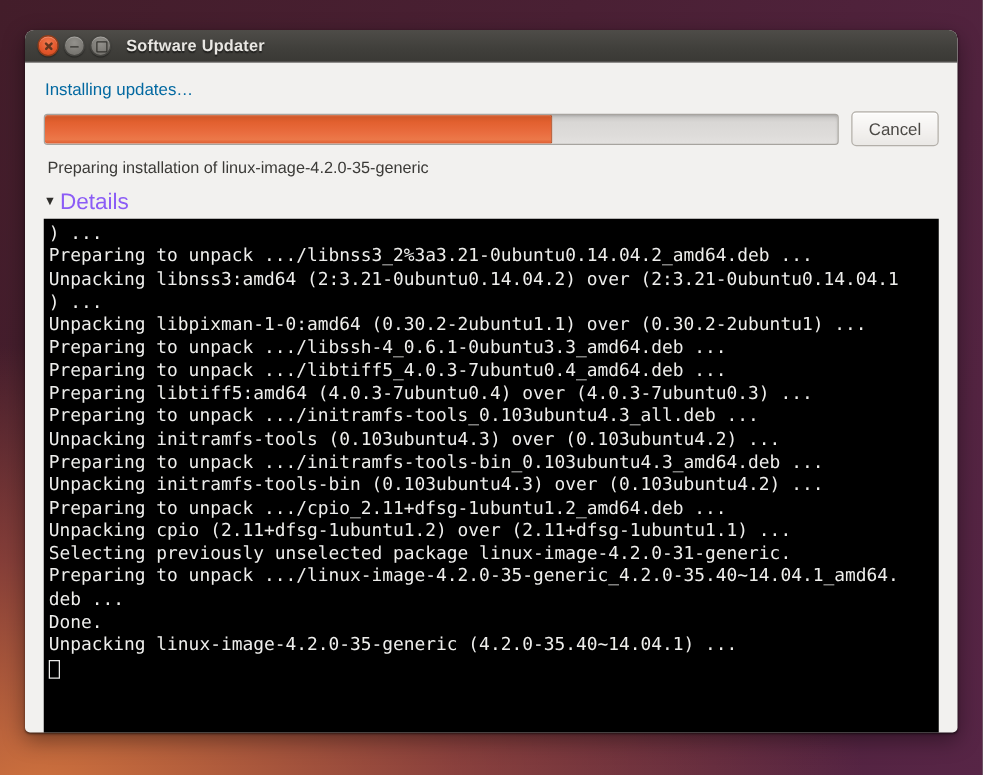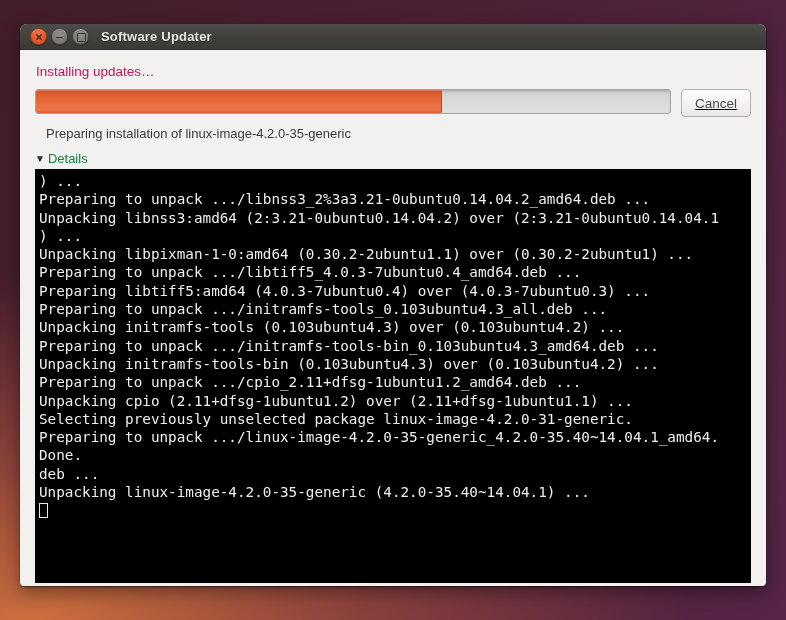"Installing updates…" .heading { color: #be185d -> #0369a1 }
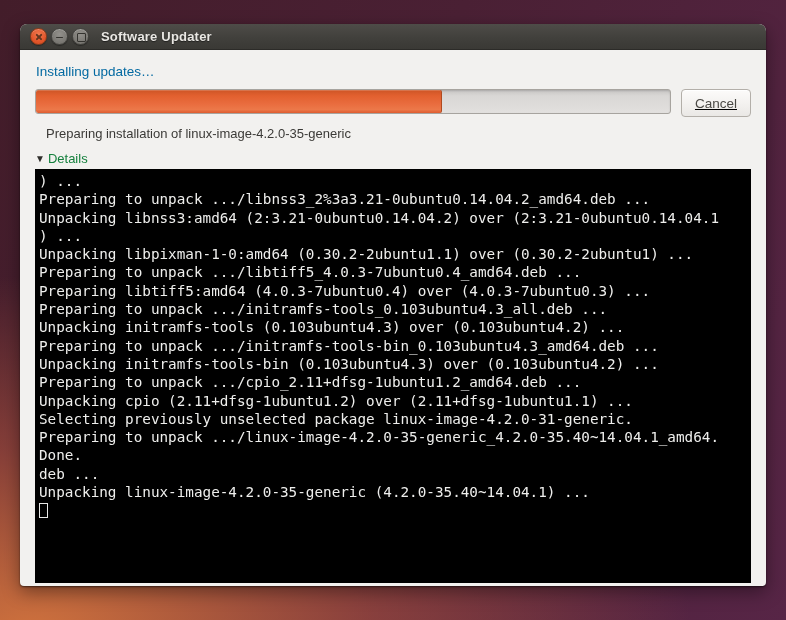"Cancel" .progress-row { align-items: flex-start -> center; text-decoration: underline -> none }
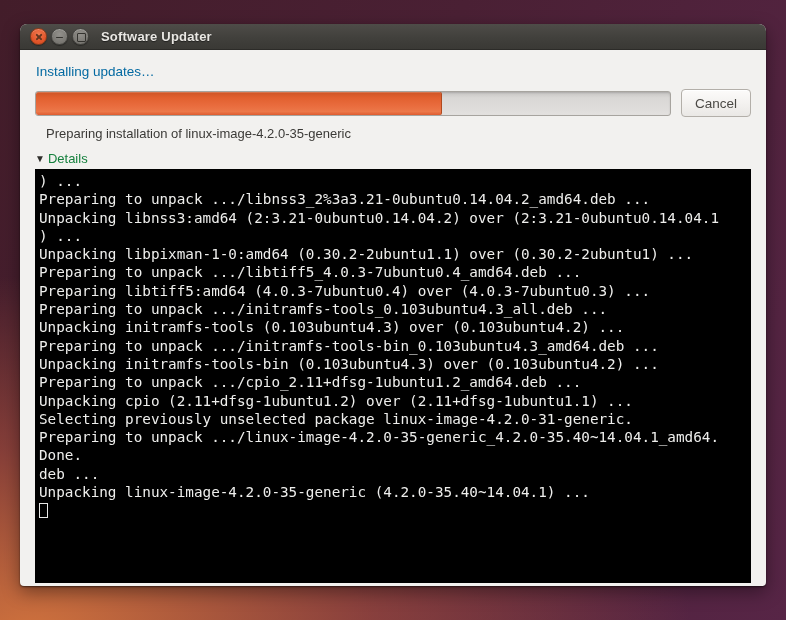"Preparing installation of" .status { margin: 9px 0 0 11px -> 9px 0 0 3px }
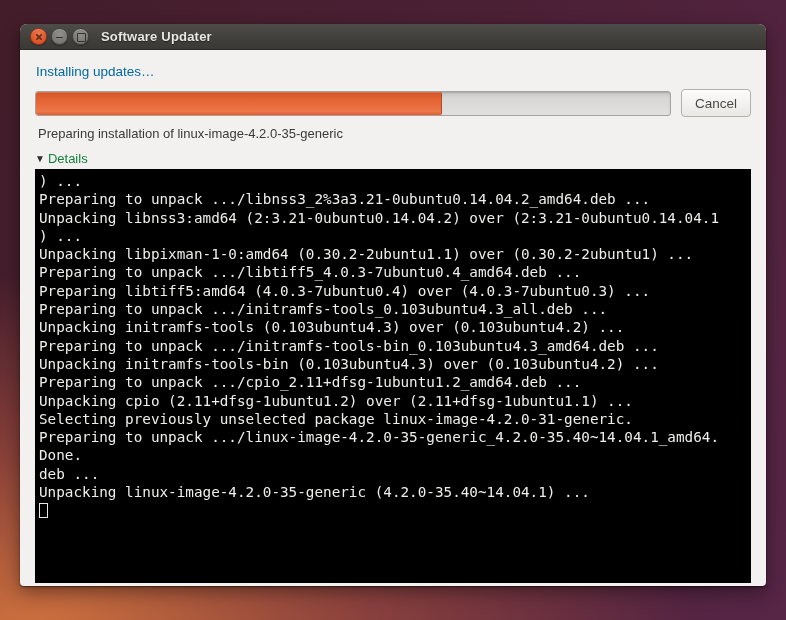"Details" .details-label { color: #15803d -> #8b5cf6; font-size: 13px -> 18px }
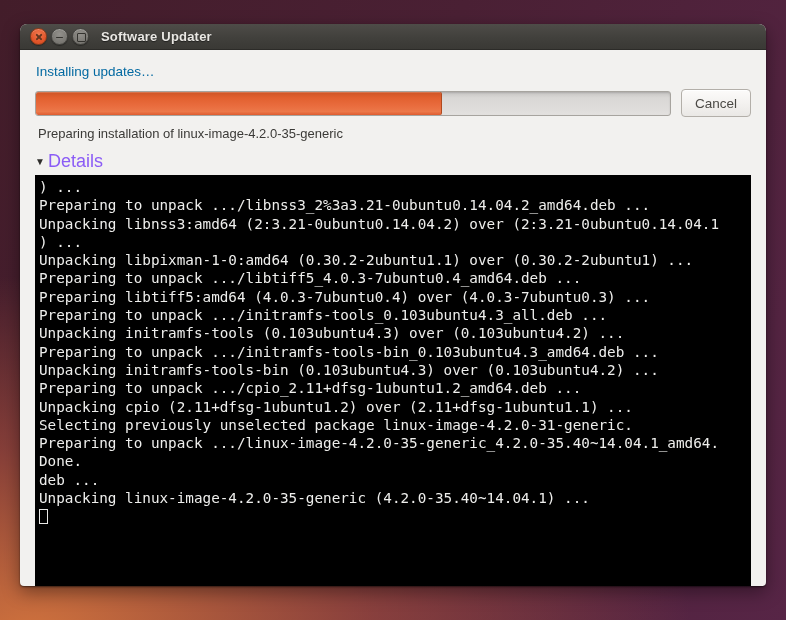"Preparing to unpack .../libssh-4_0.6.1-0ubuntu3.3_amd64.deb ..." div.term-line { html: none -> <div>Preparing to unpack .../libssh-4_0.6.1-0ubuntu3.3_amd64.deb ...</div> }
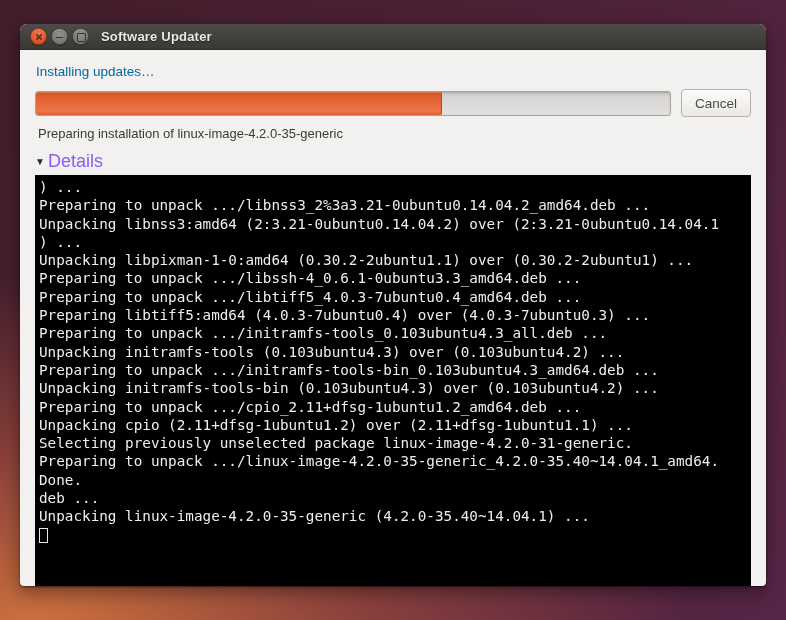"Done." div.term-line { order: before "deb ..." -> after "deb ..." }
